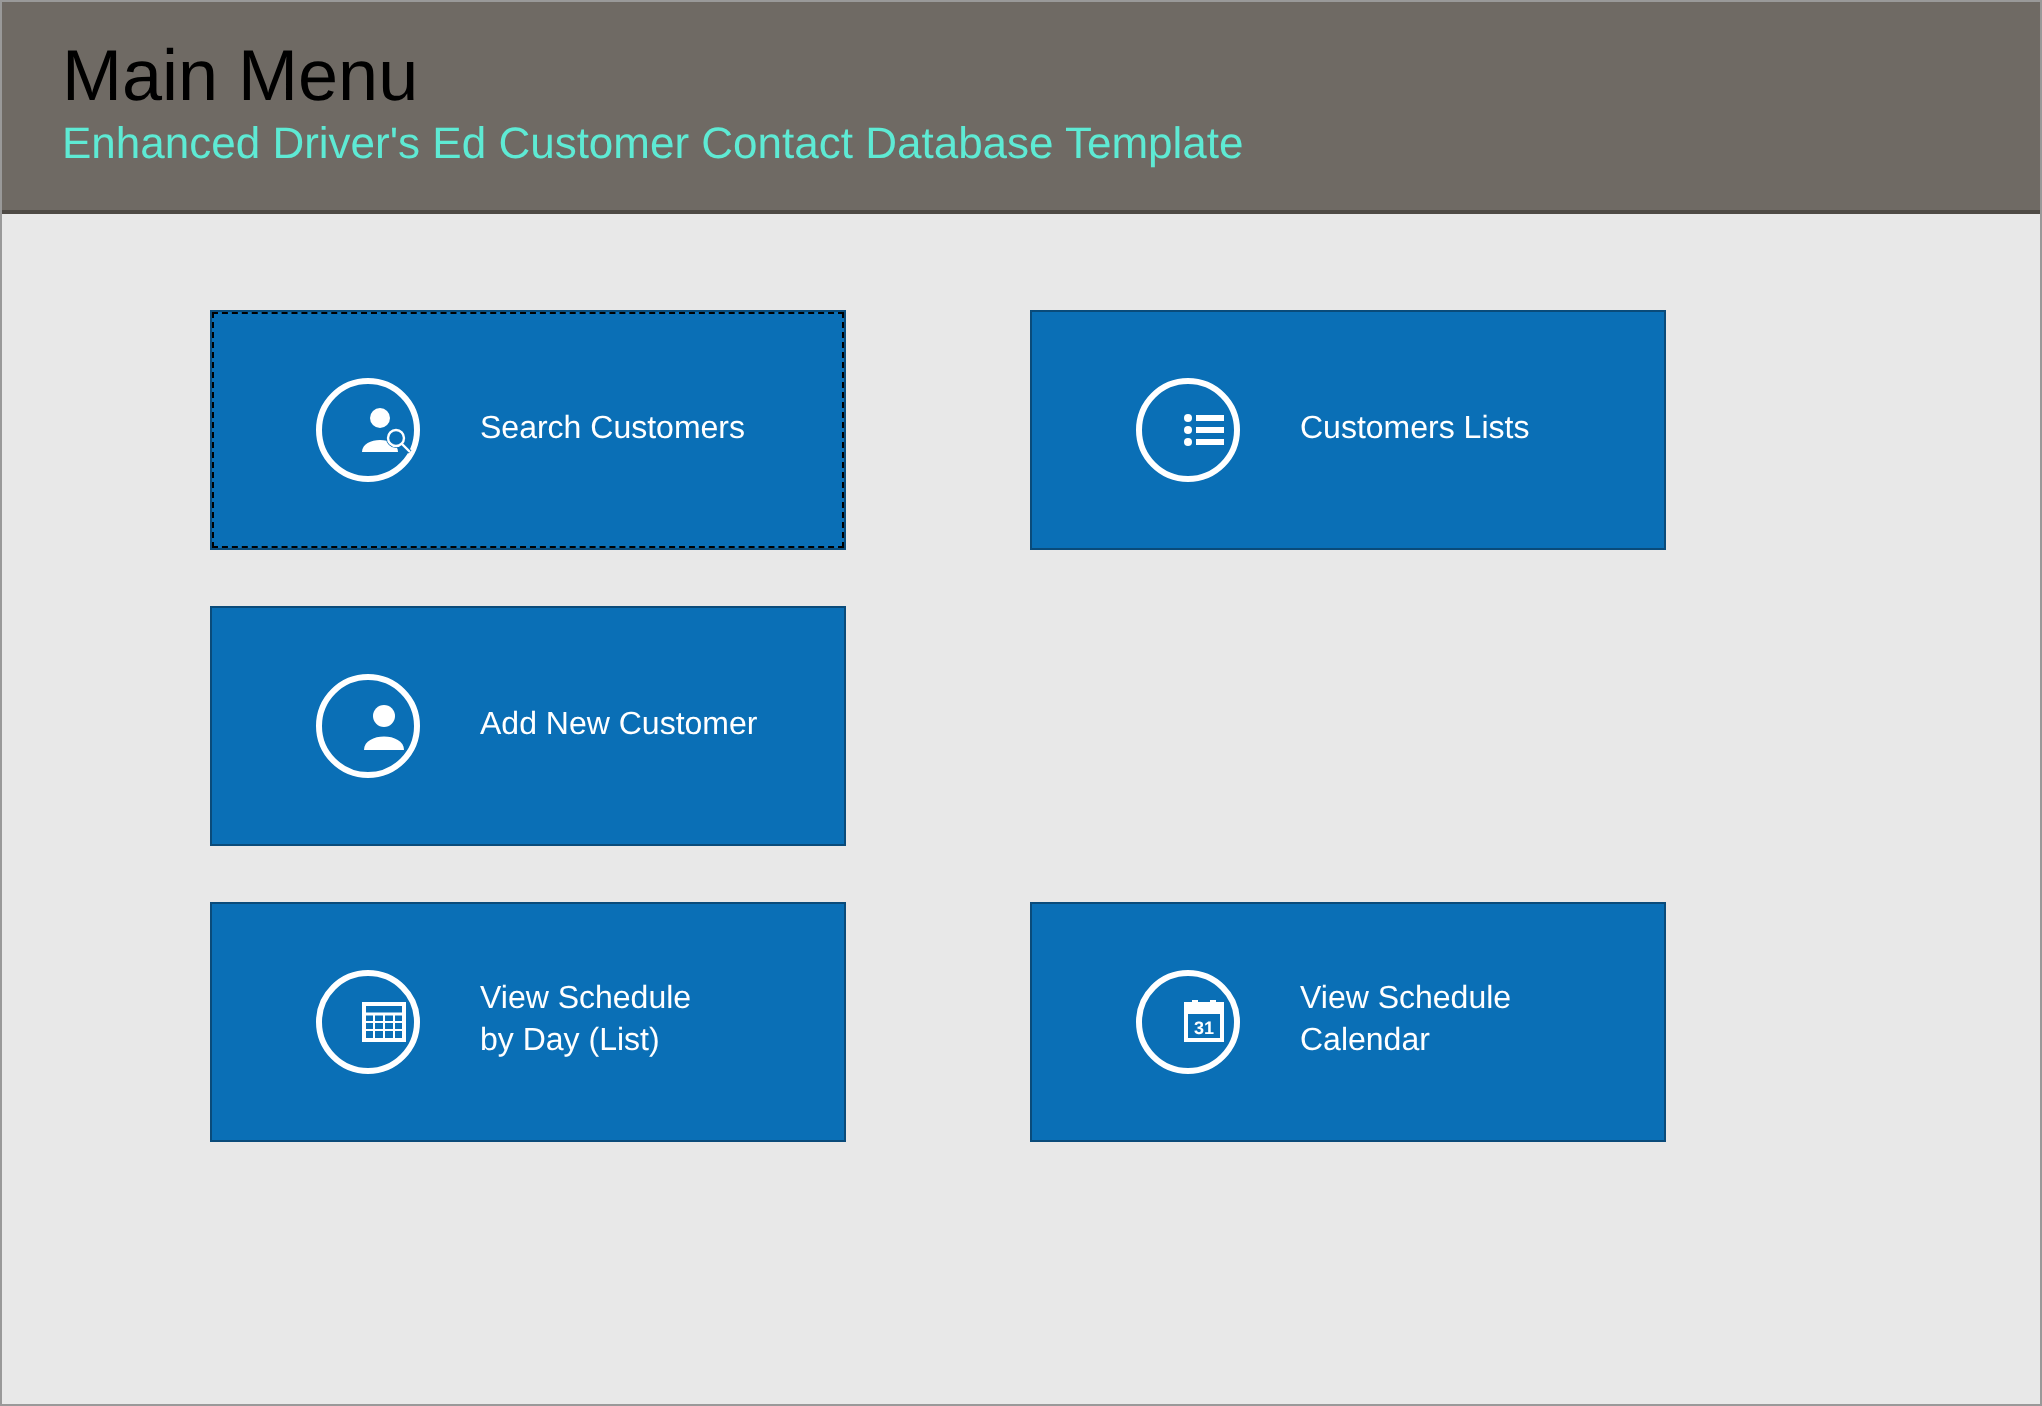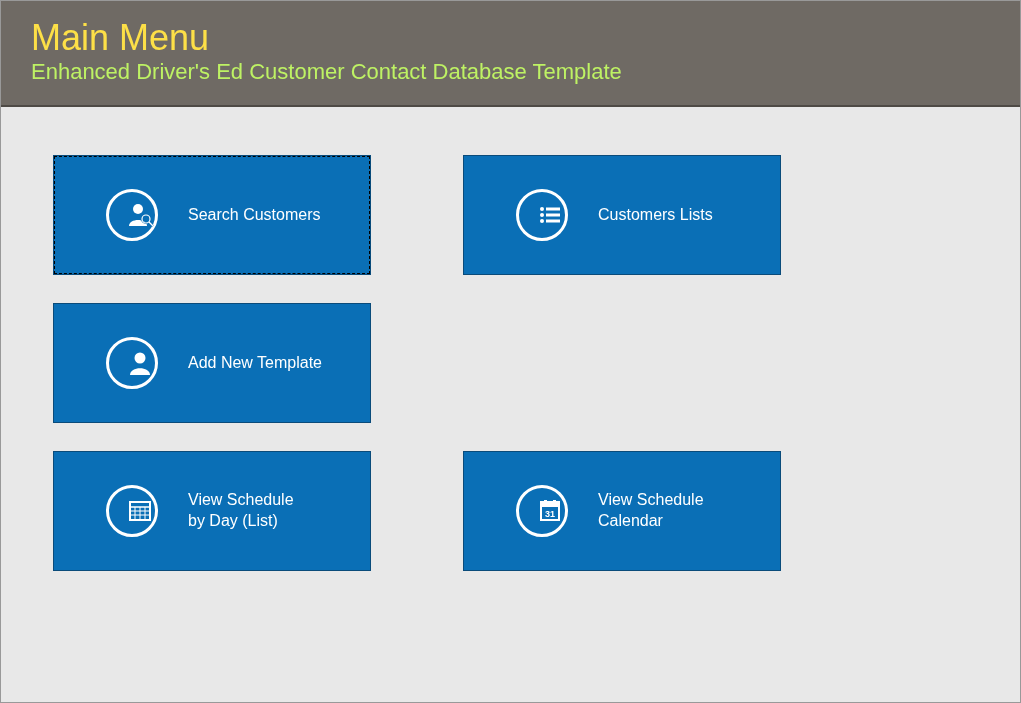"Main Menu" .header h1 { color: #fde047 -> #000000 }
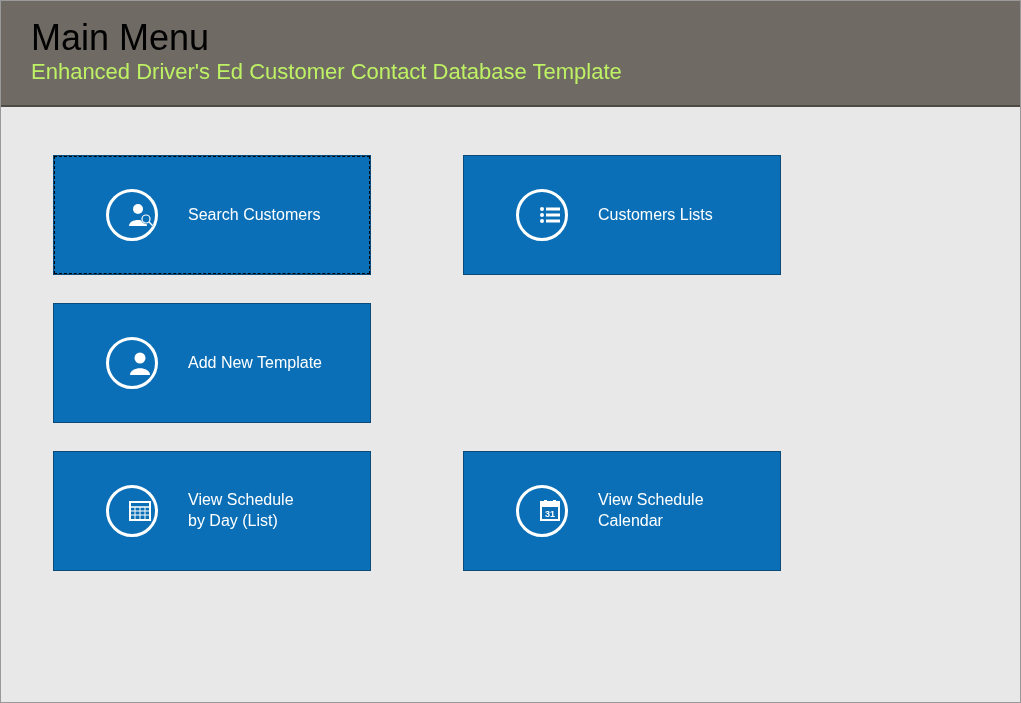"Enhanced Driver's Ed Customer Contact" .header h2 { color: #bef264 -> #5eead4 }
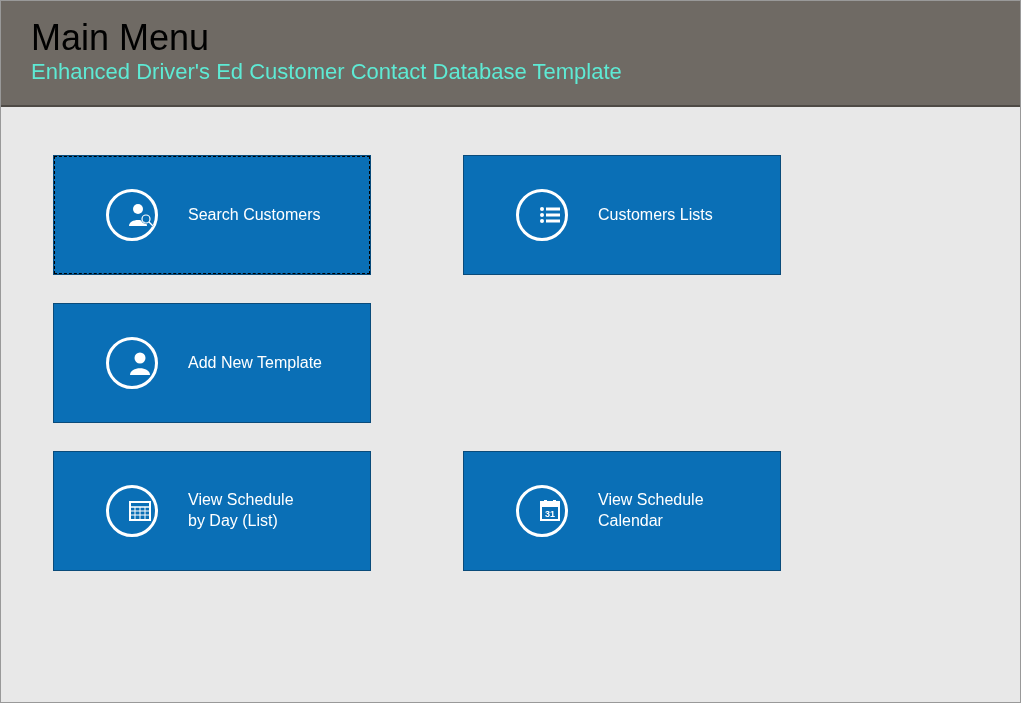"Search Customers" .grid { padding: 48px 52px -> 48px 104px }
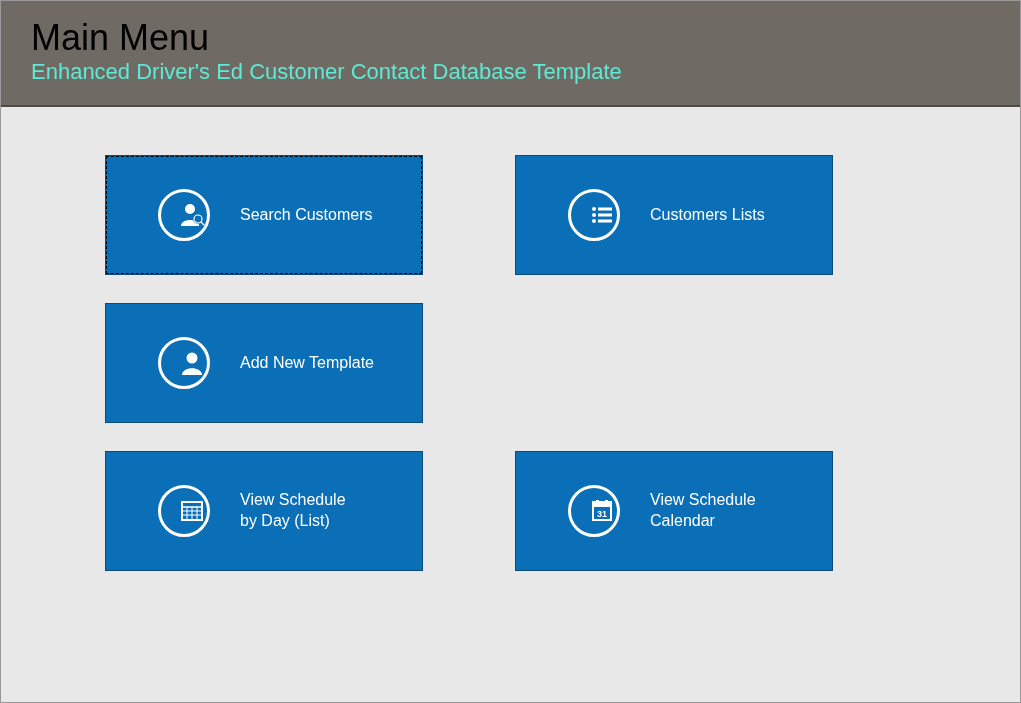"Add New Template" span.tile-label { text: Template -> Customer }
